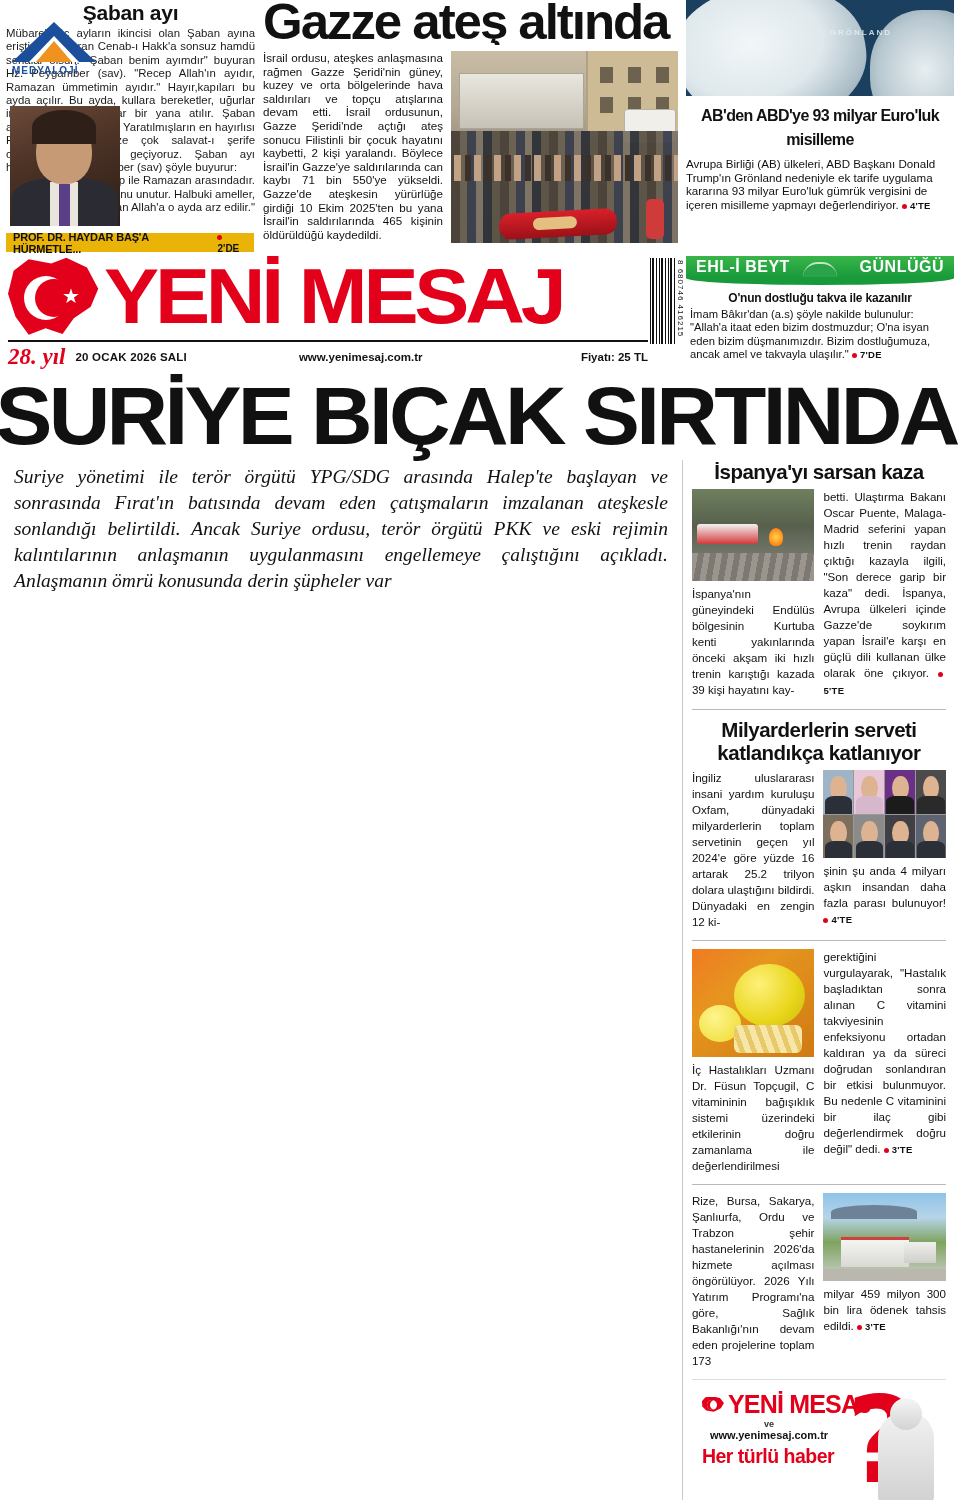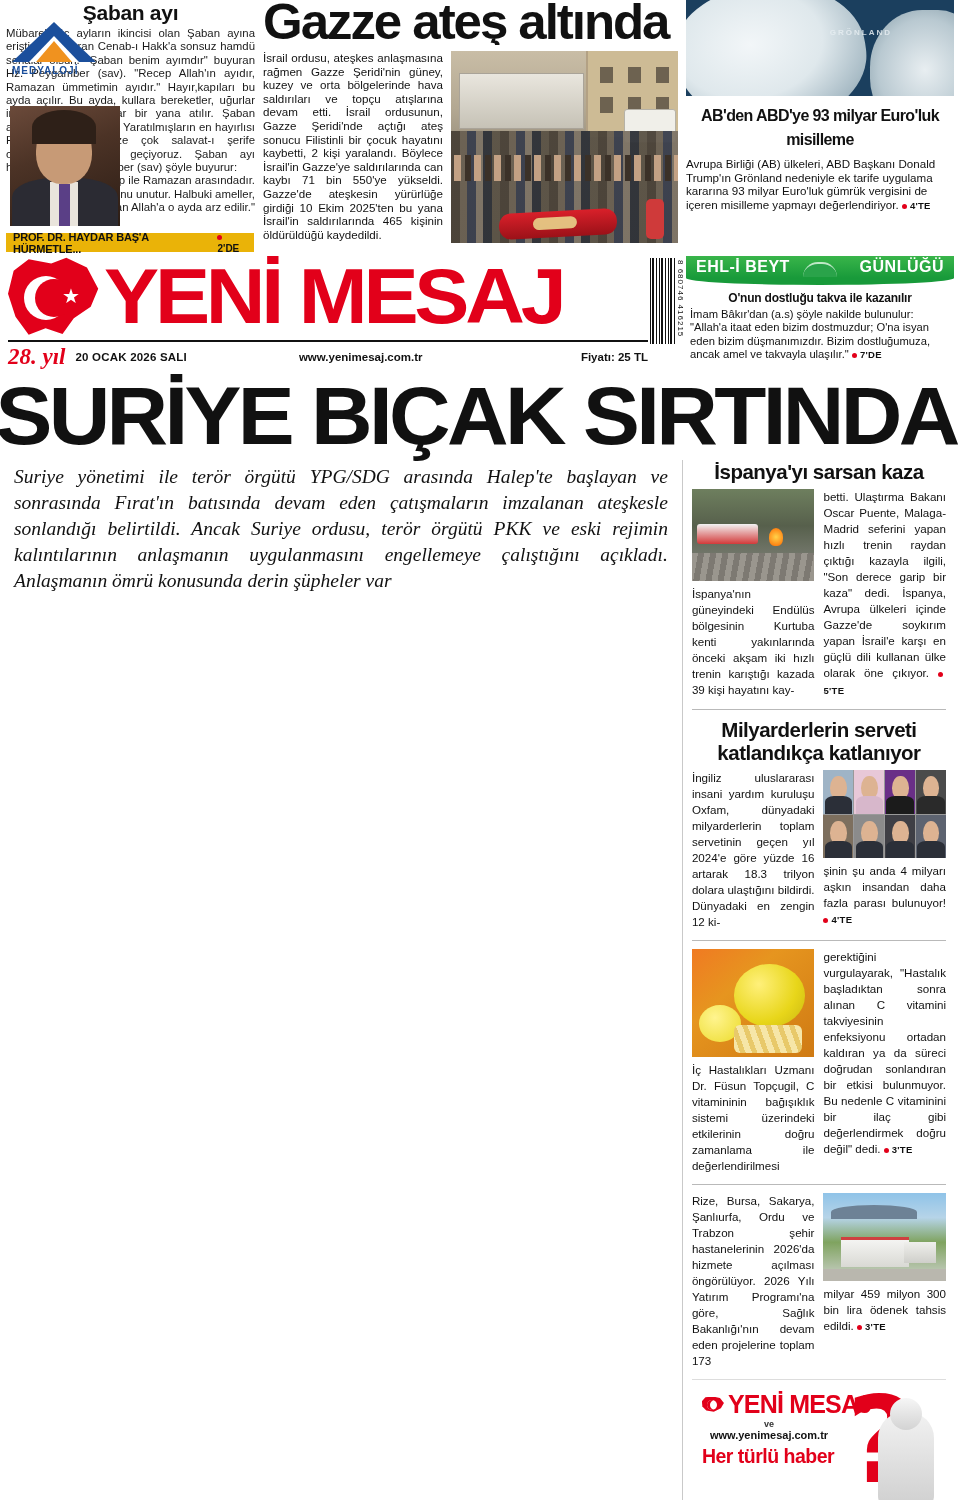"İngiliz uluslararası insani yardım" div.rtxt { text: 18.3 -> 25.2 }
